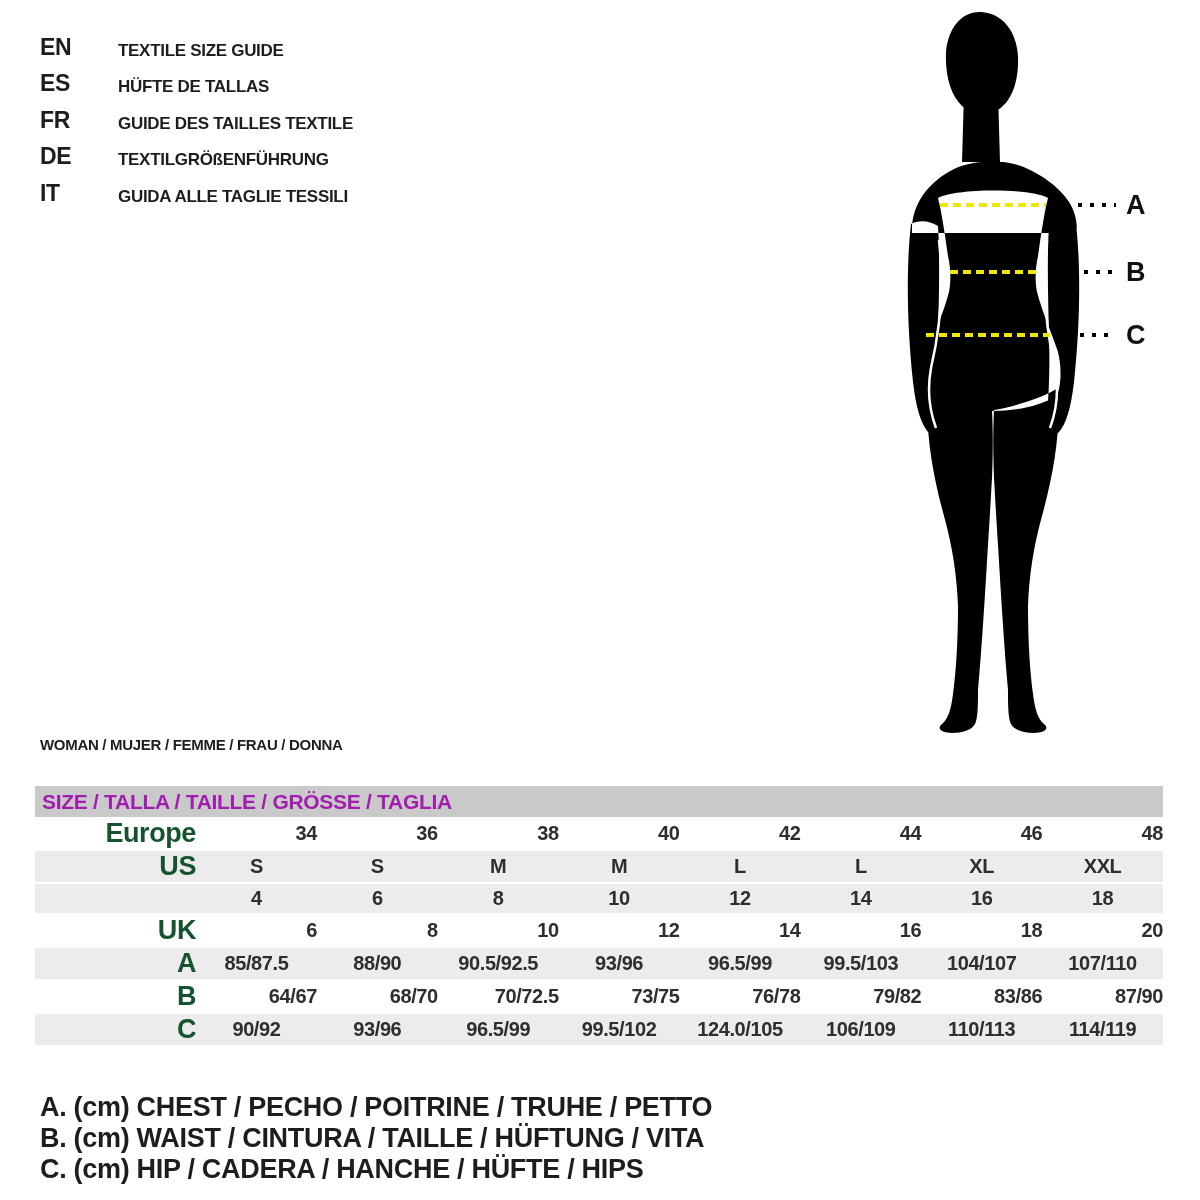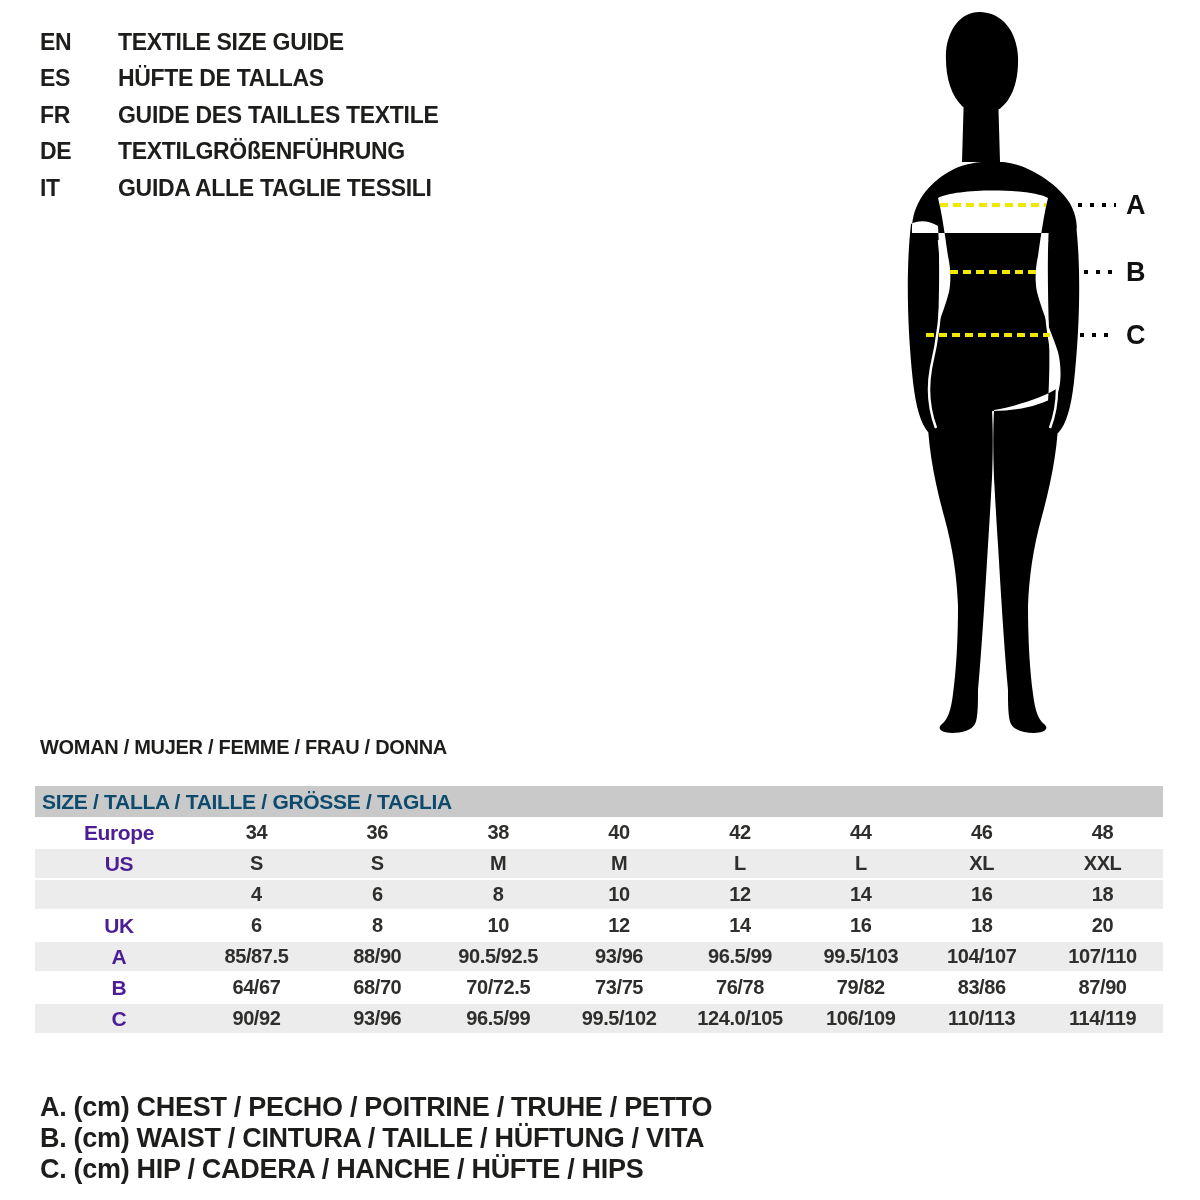"EN" .lang-row { align-items: center -> flex-end }
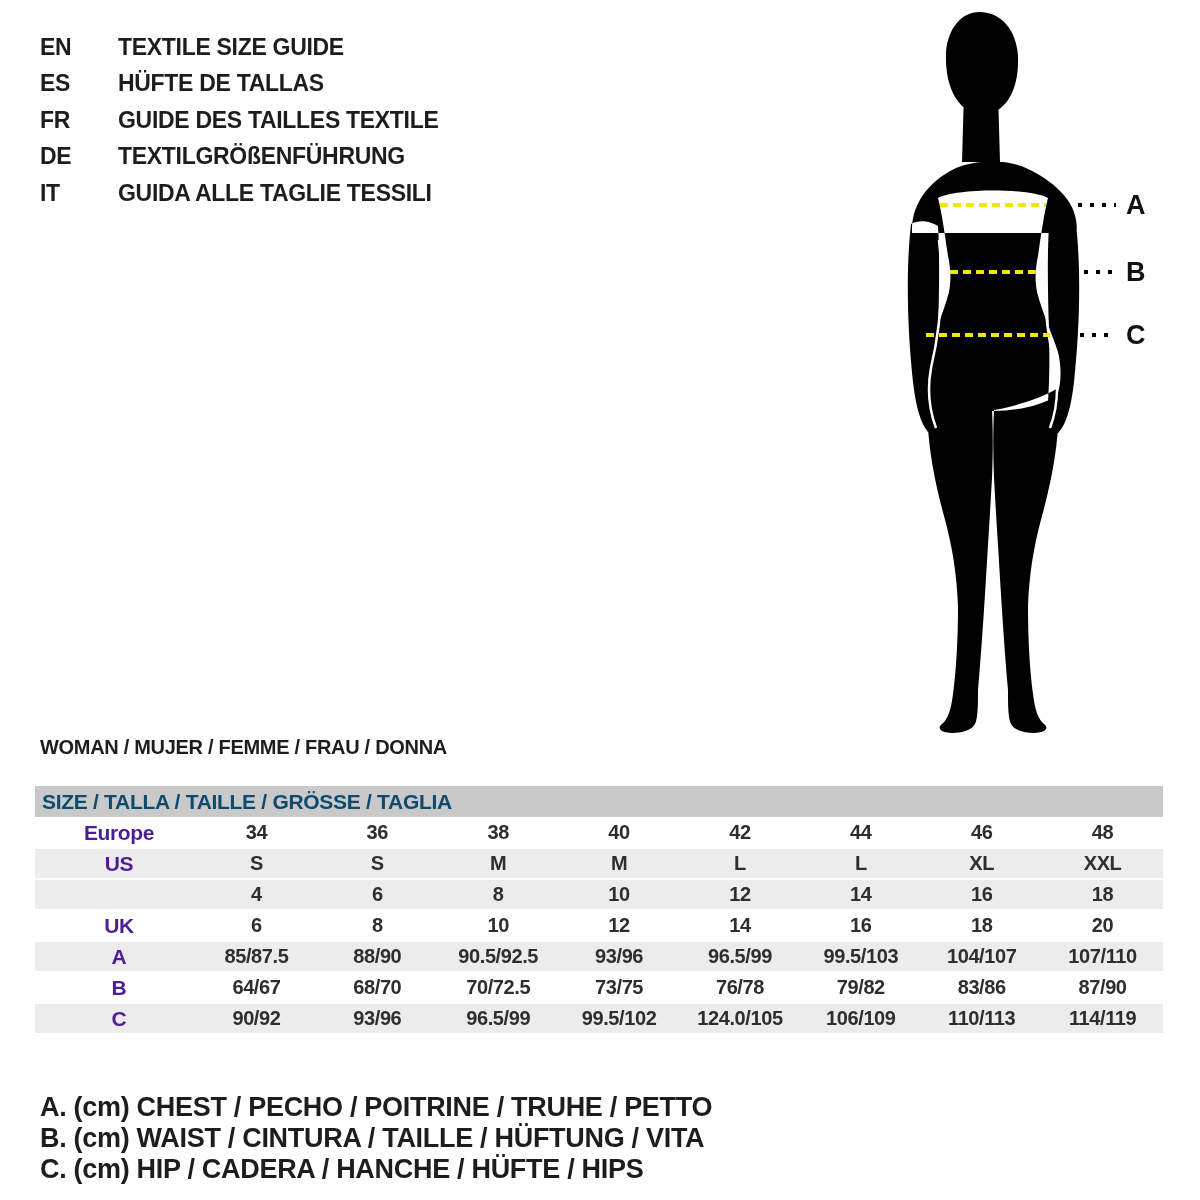"TEXTILE SIZE GUIDE" .lang-label { font-size: 23px -> 17px }
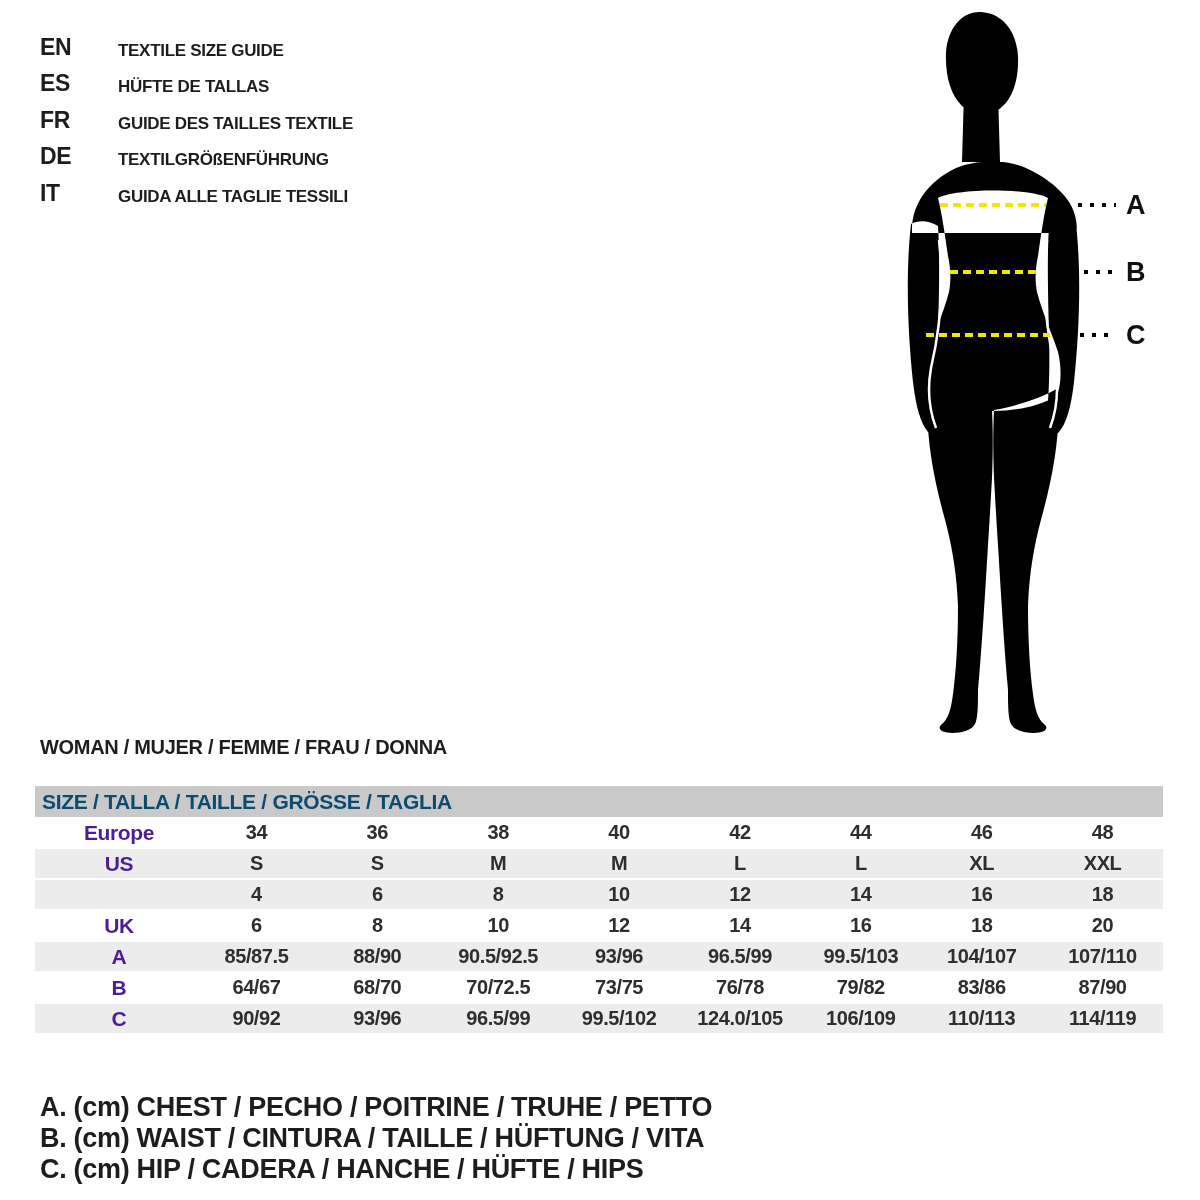"WOMAN / MUJER / FEMME" .section-title { font-size: 20px -> 15px }
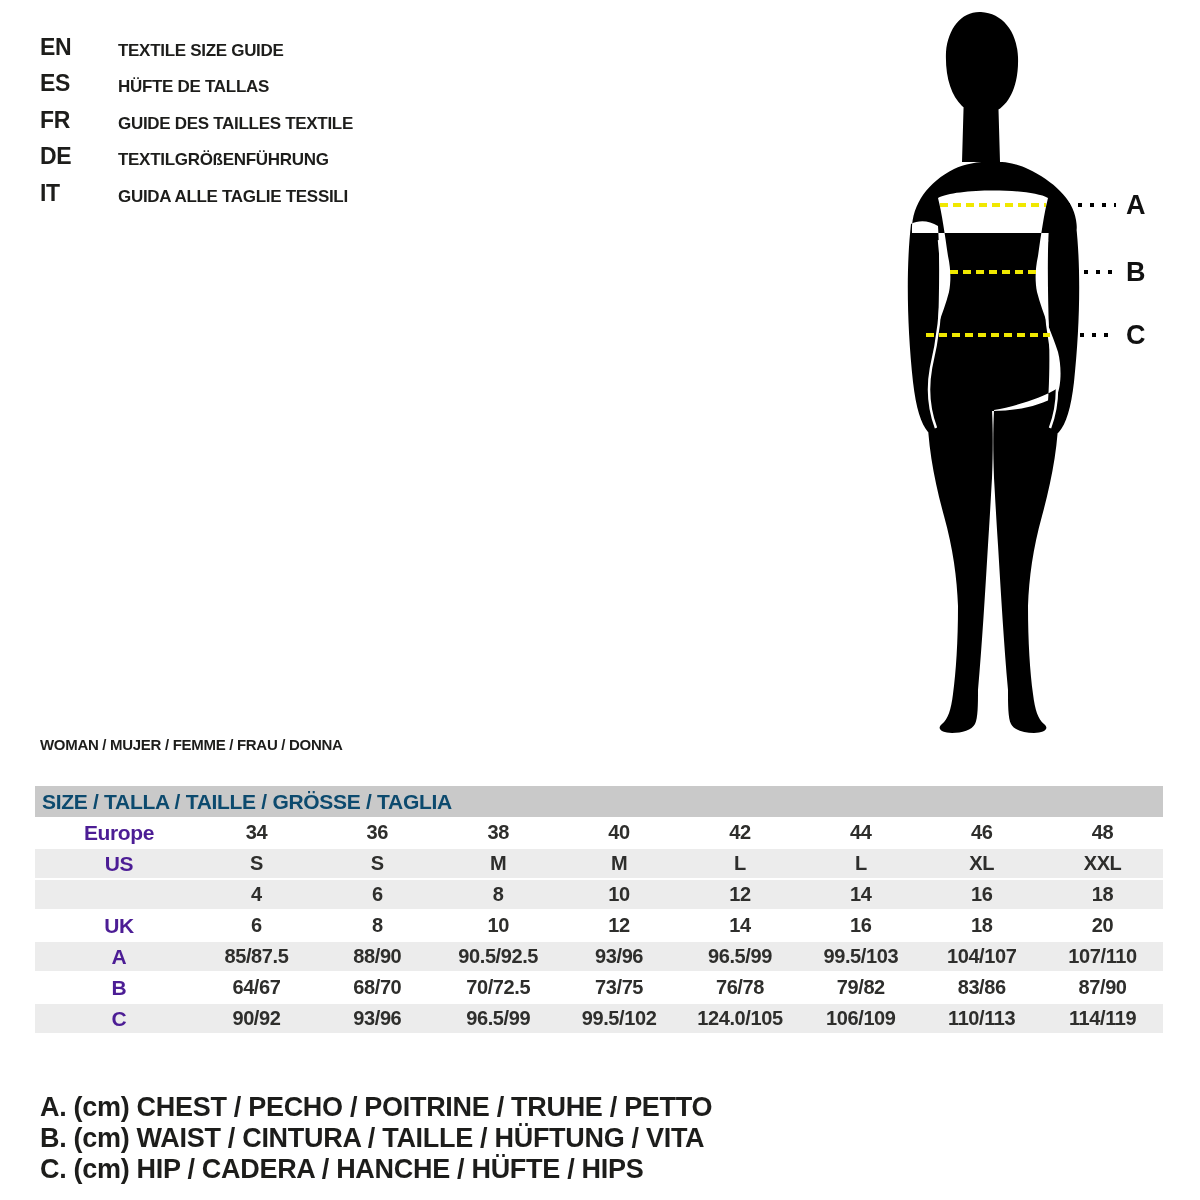"SIZE / TALLA / TAILLE" .table-header { color: #0c4a6e -> #a21caf }
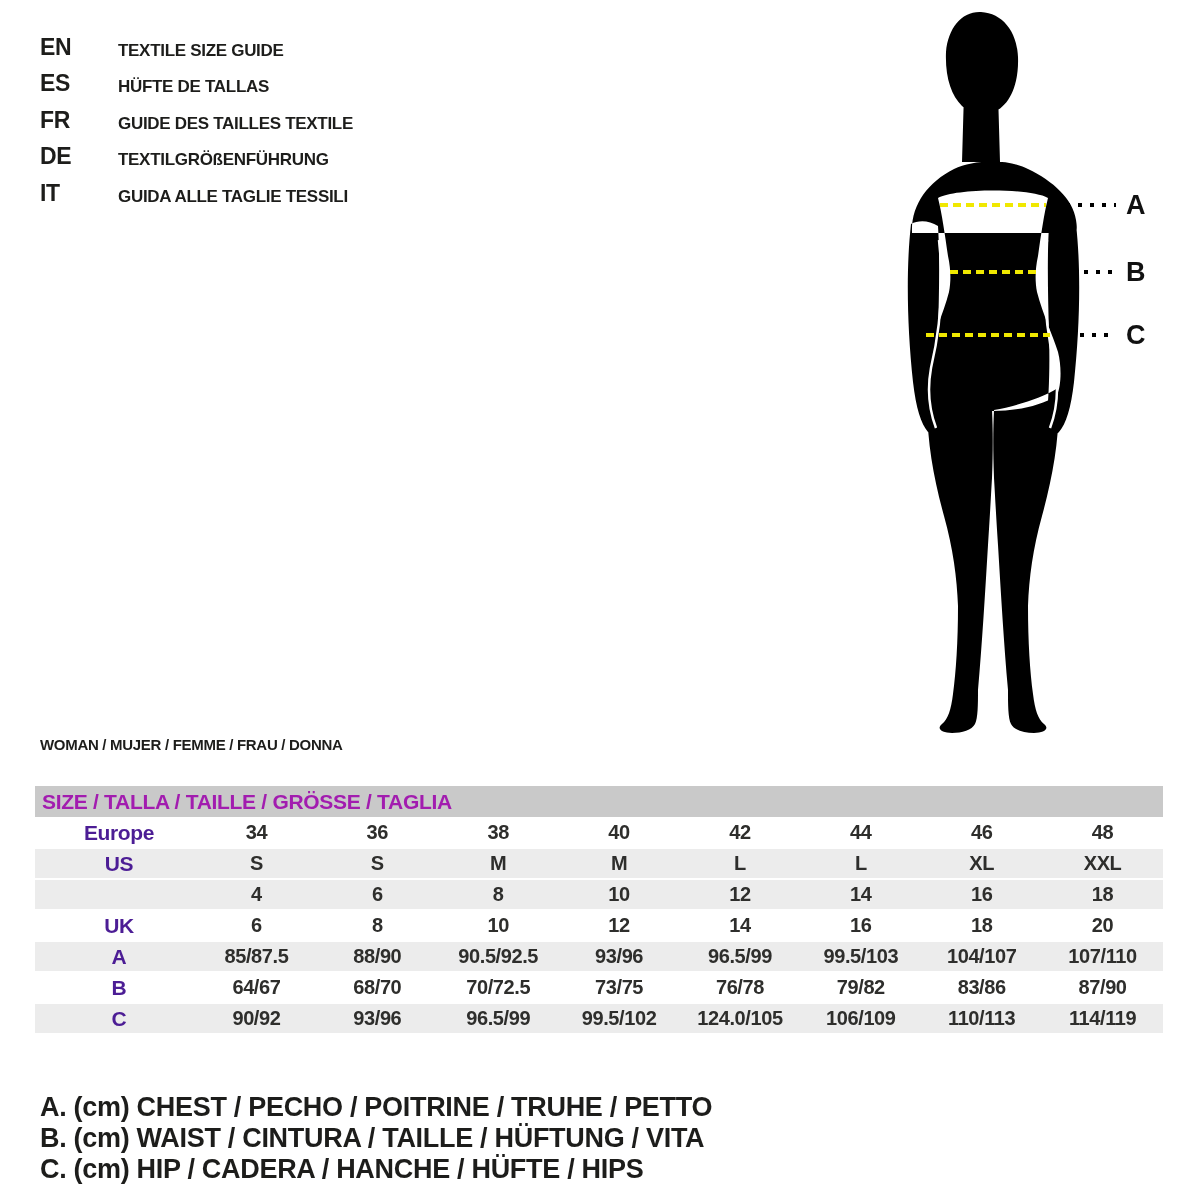"Europe" table.sizes td.rowlabel { color: #4c1d95 -> #14532d; font-size: 21px -> 27px; text-align: center -> right }
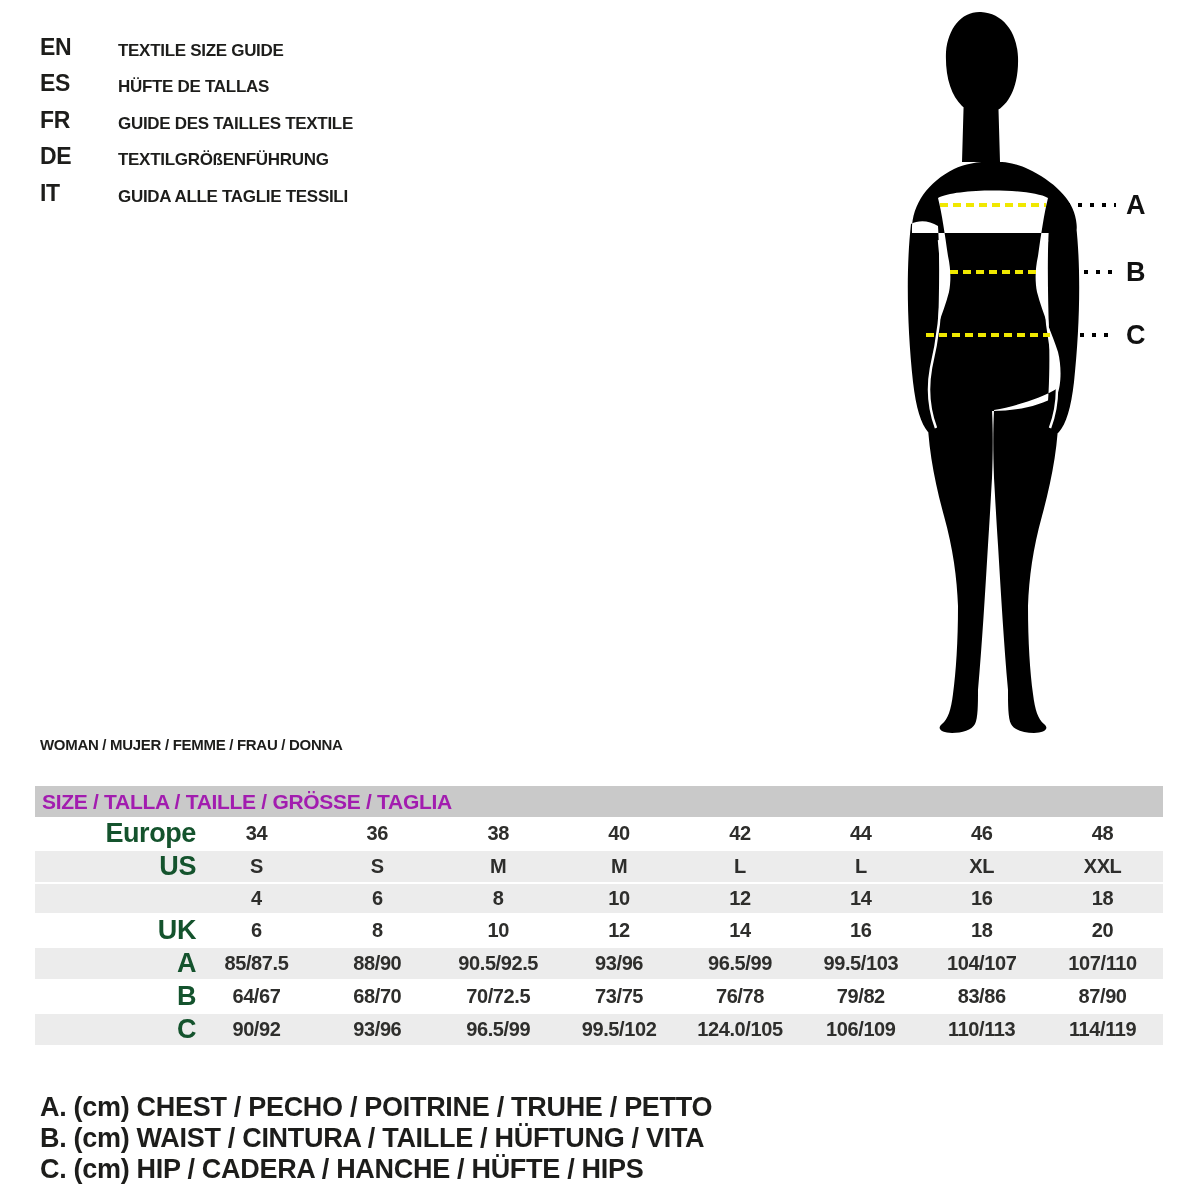"34" tr.plain td { text-align: none -> right }
